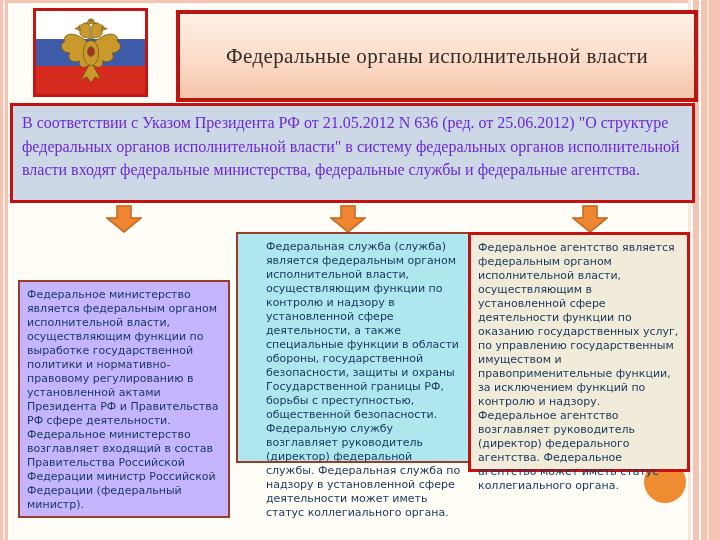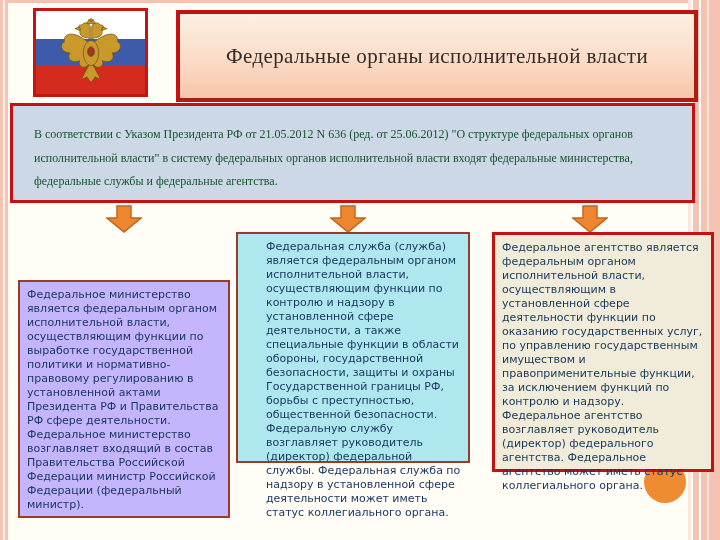"В соответствии с Указом Президента" .intro-box p { color: #14532d -> #6d28d9; font-size: 12px -> 16px; margin: 12px -> 0 }
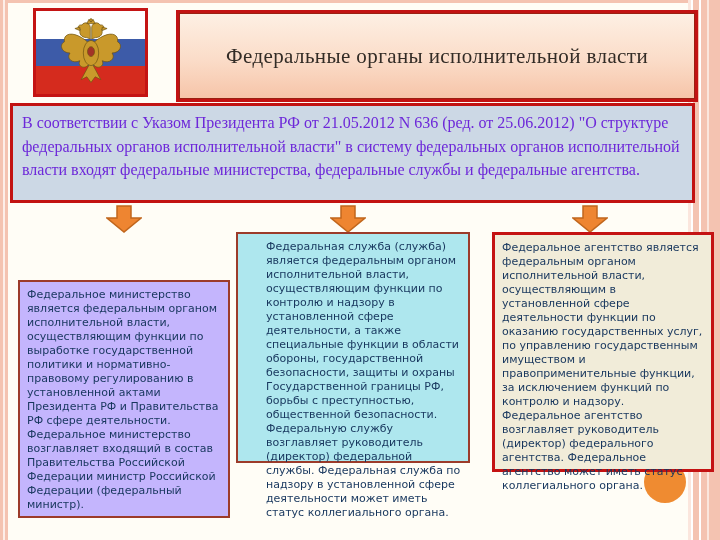"Федеральное агентство является" .col-agency { left: 492px -> 468px }
